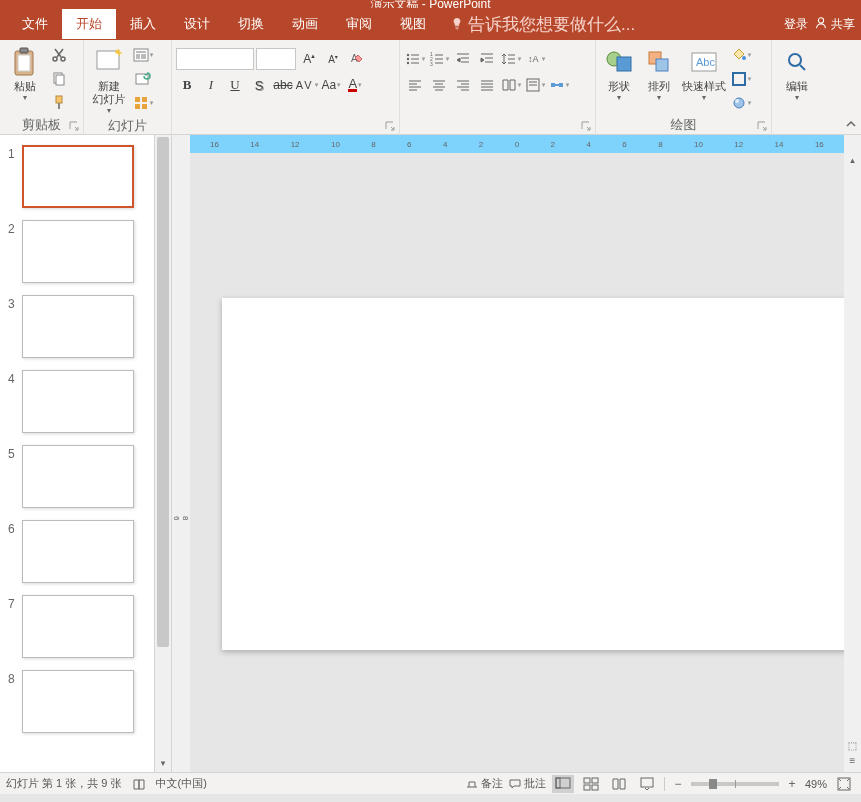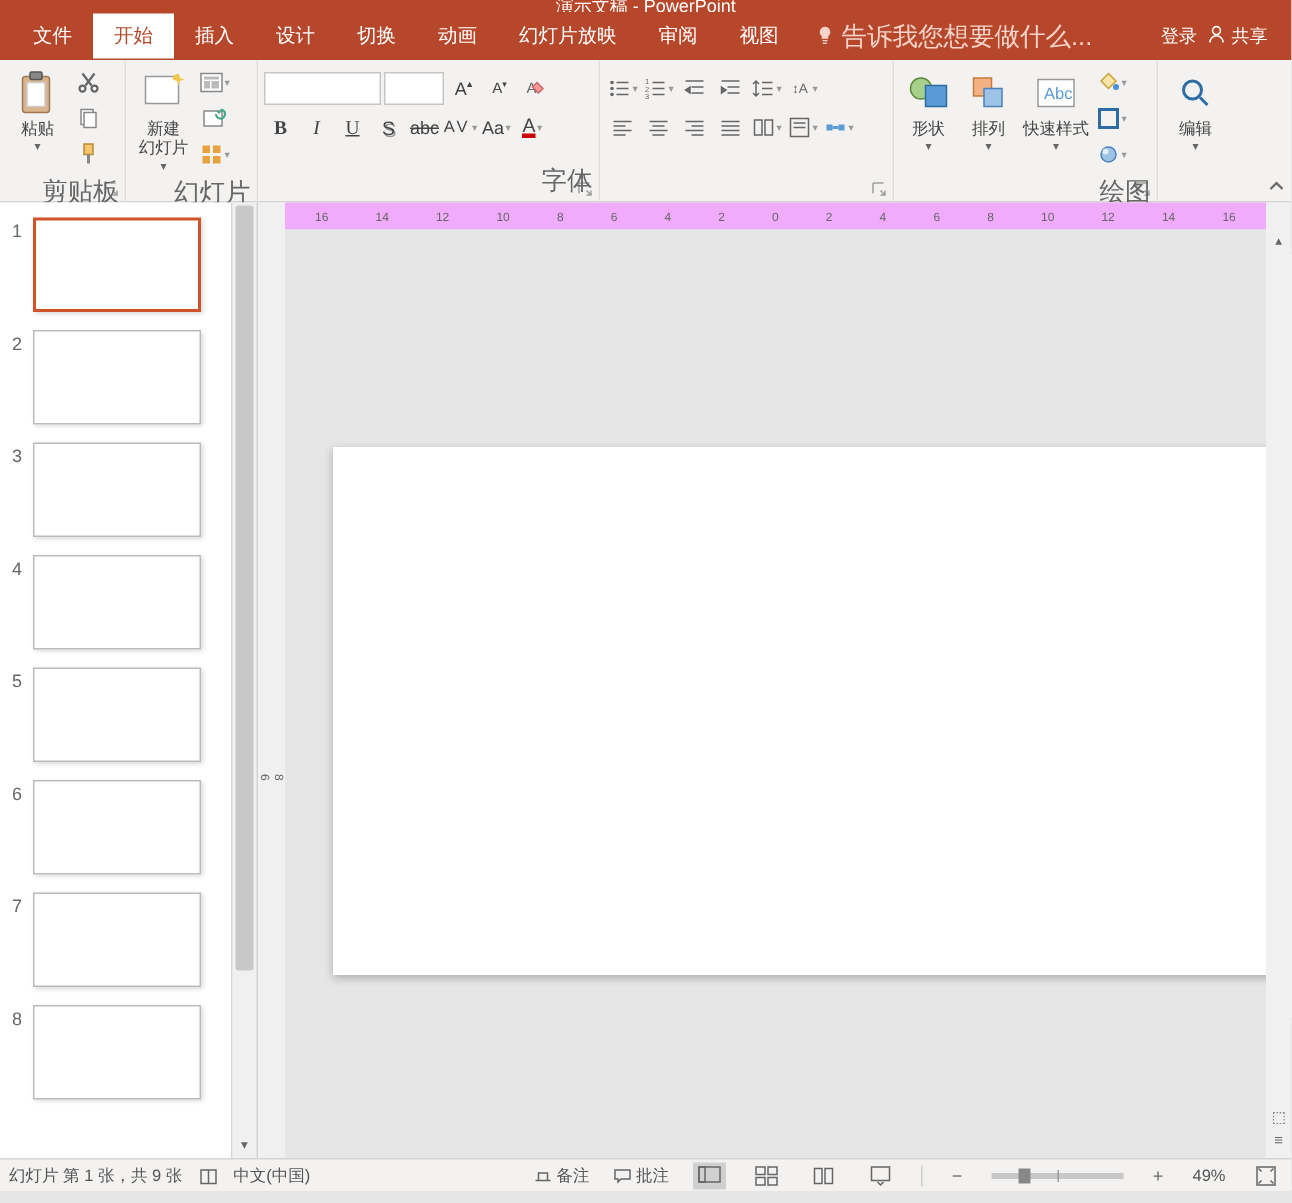"幻灯片放映" div.tab { html: <div>幻灯片放映</div> -> none }
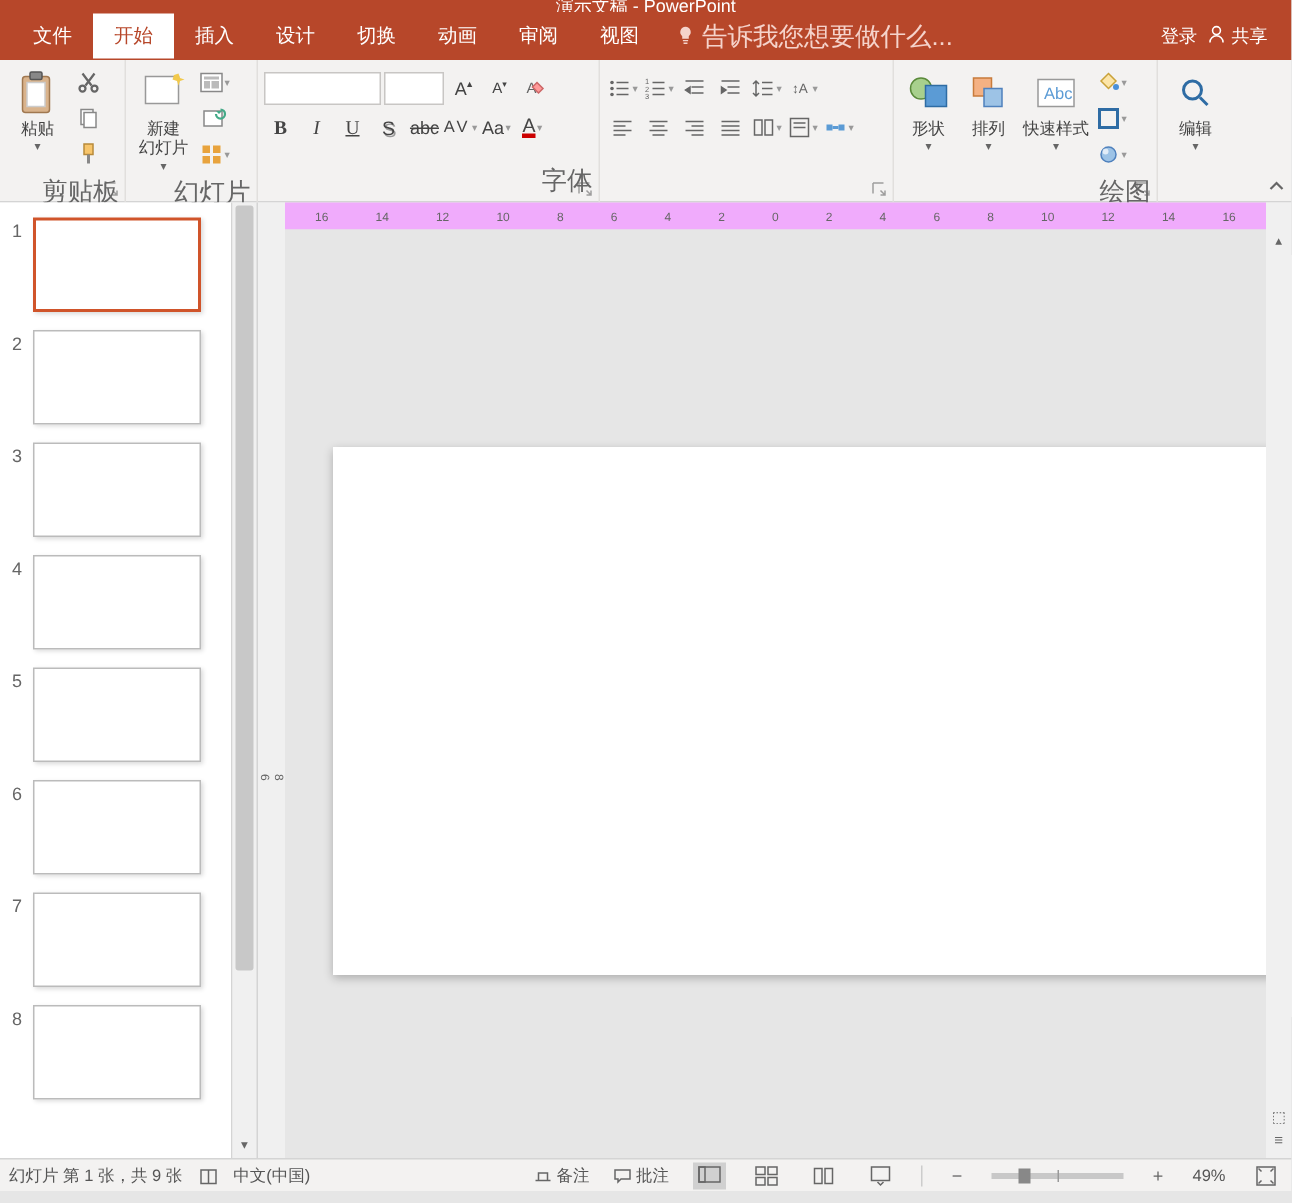"登录" .tabstrip .rightctl { right: 16px -> 6px }
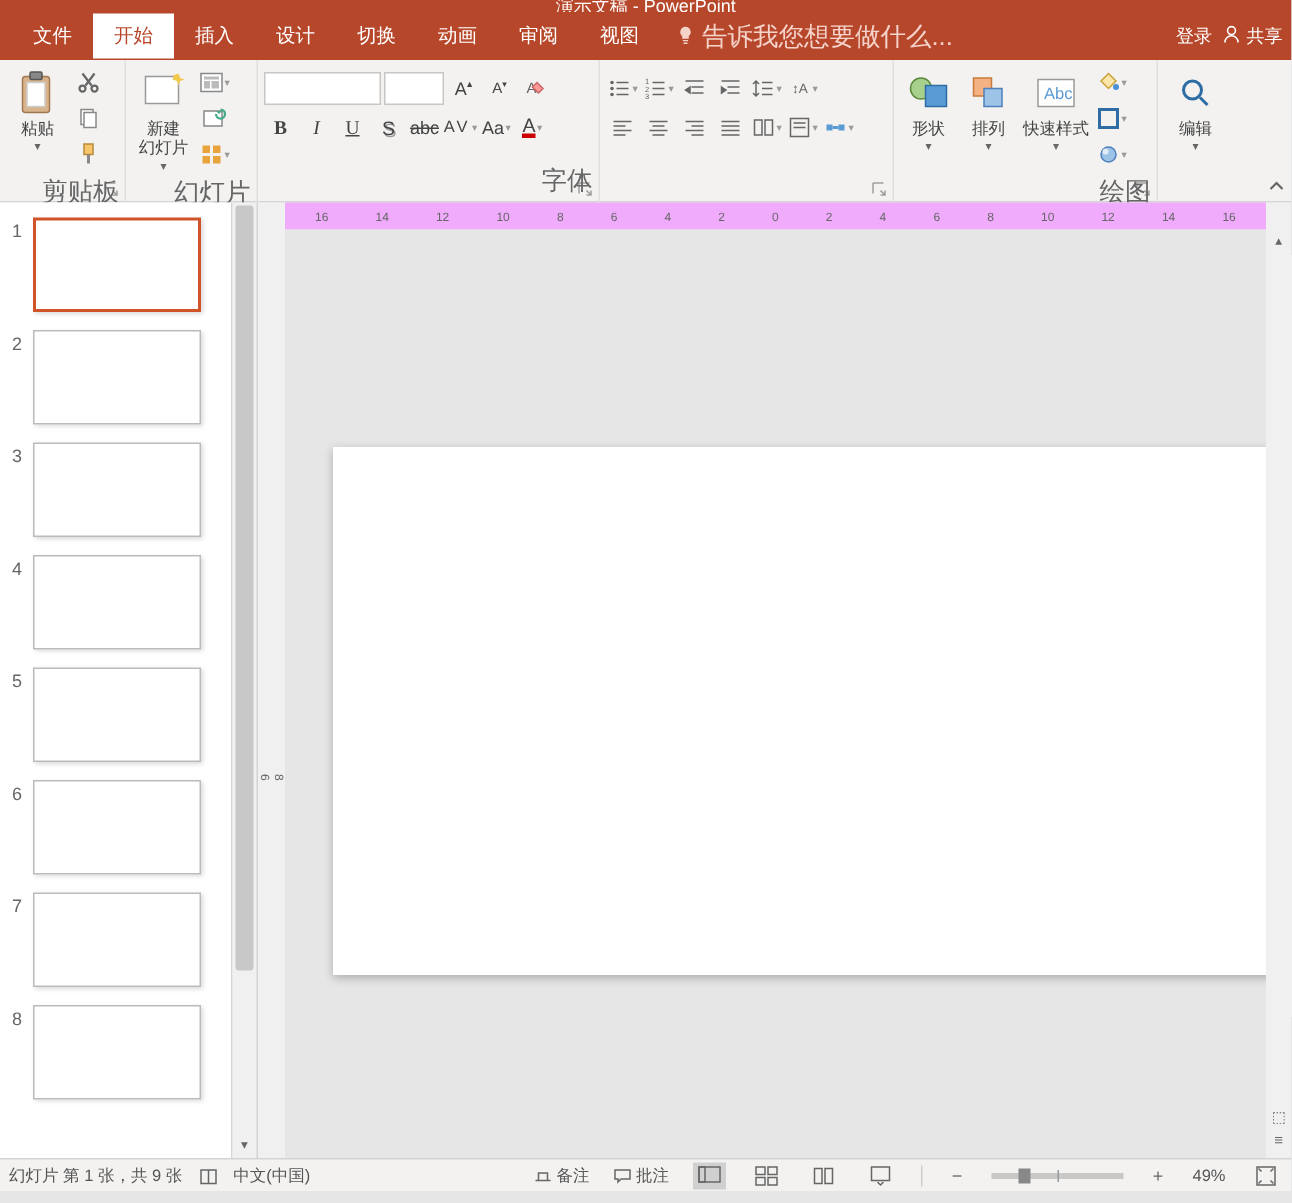"剪贴板" .group .label { font-size: 17px -> 13px; text-align: right -> center }
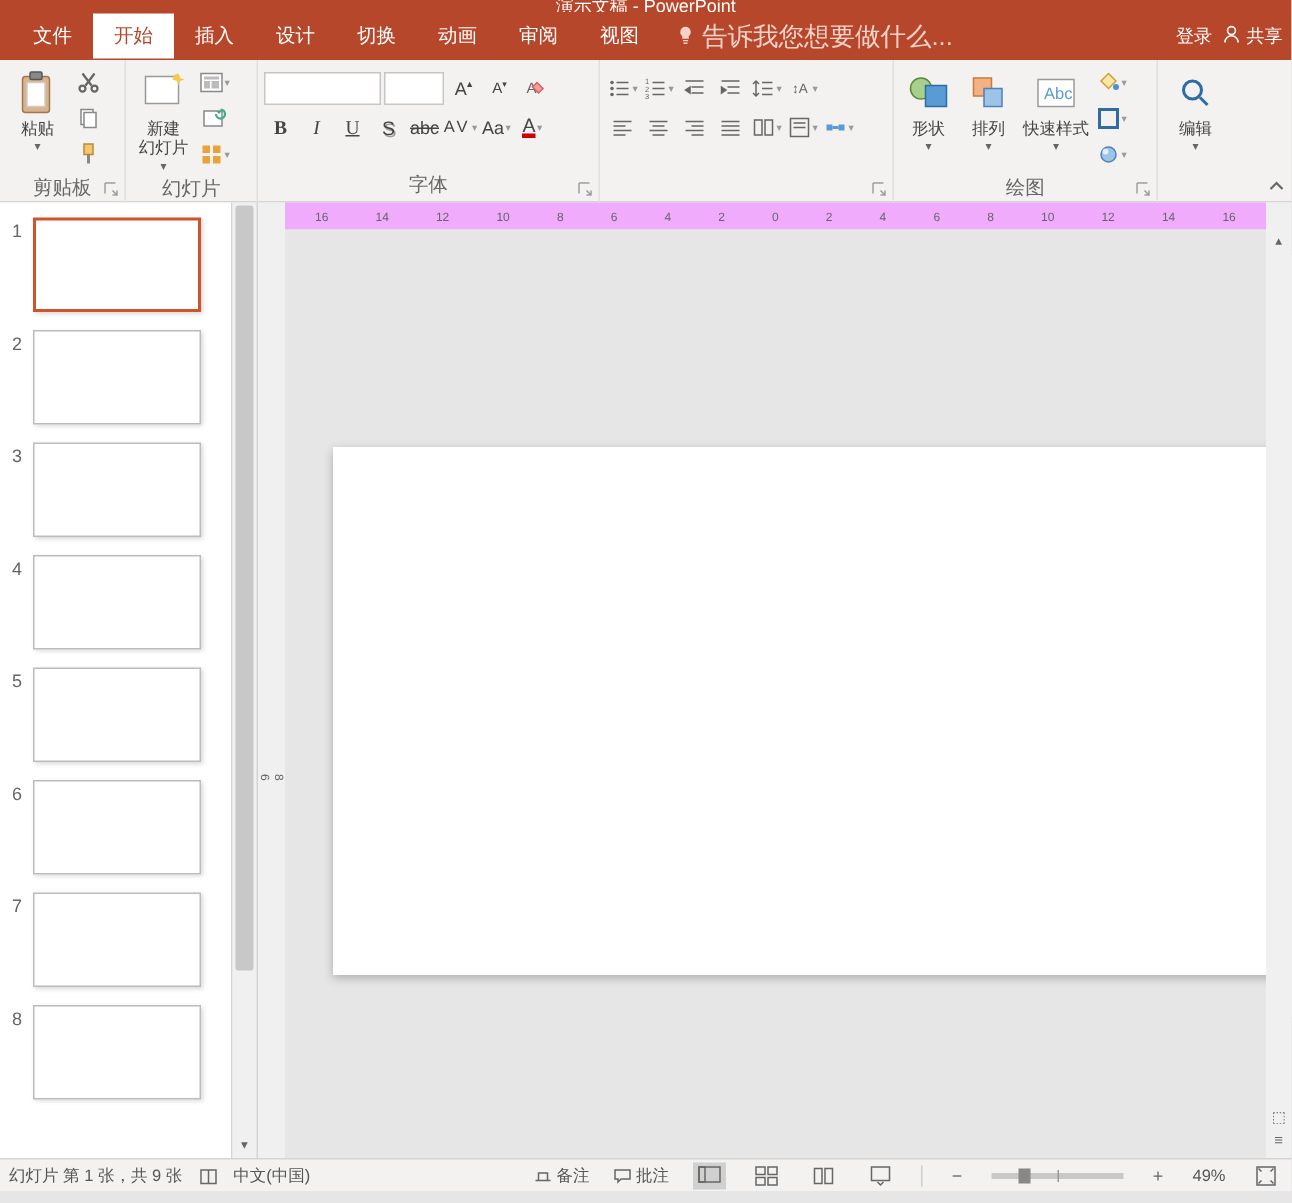"字体" div.label { html: <div>字体</div> -> none }
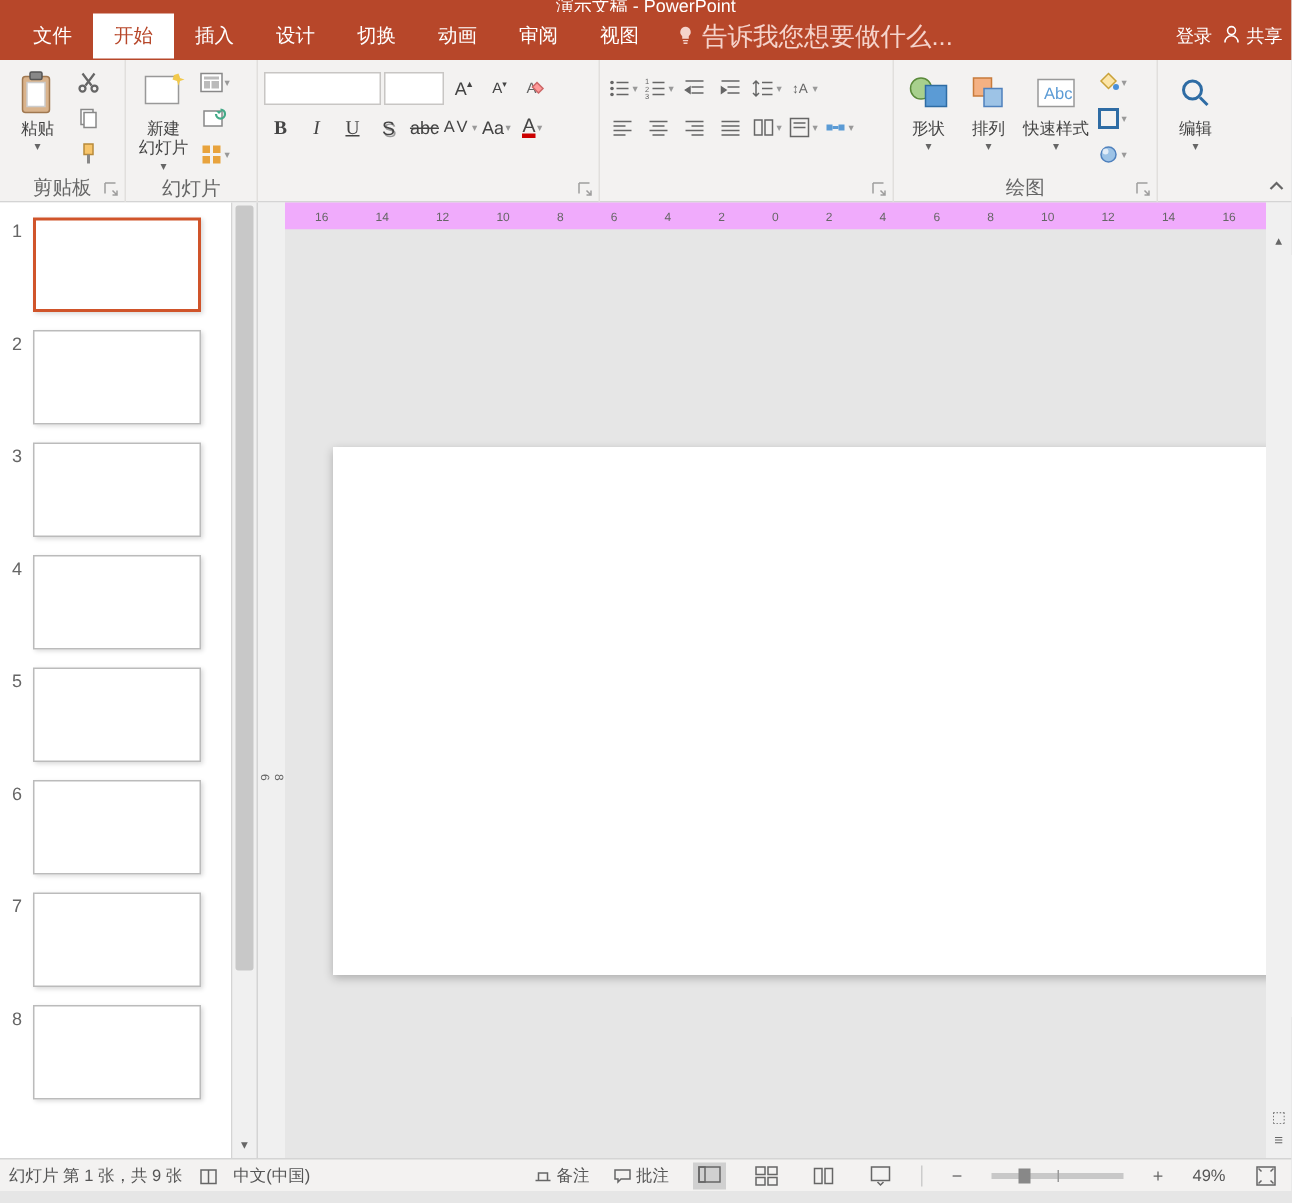"16" .hruler { background: #f0abfc -> #7dd3fc }
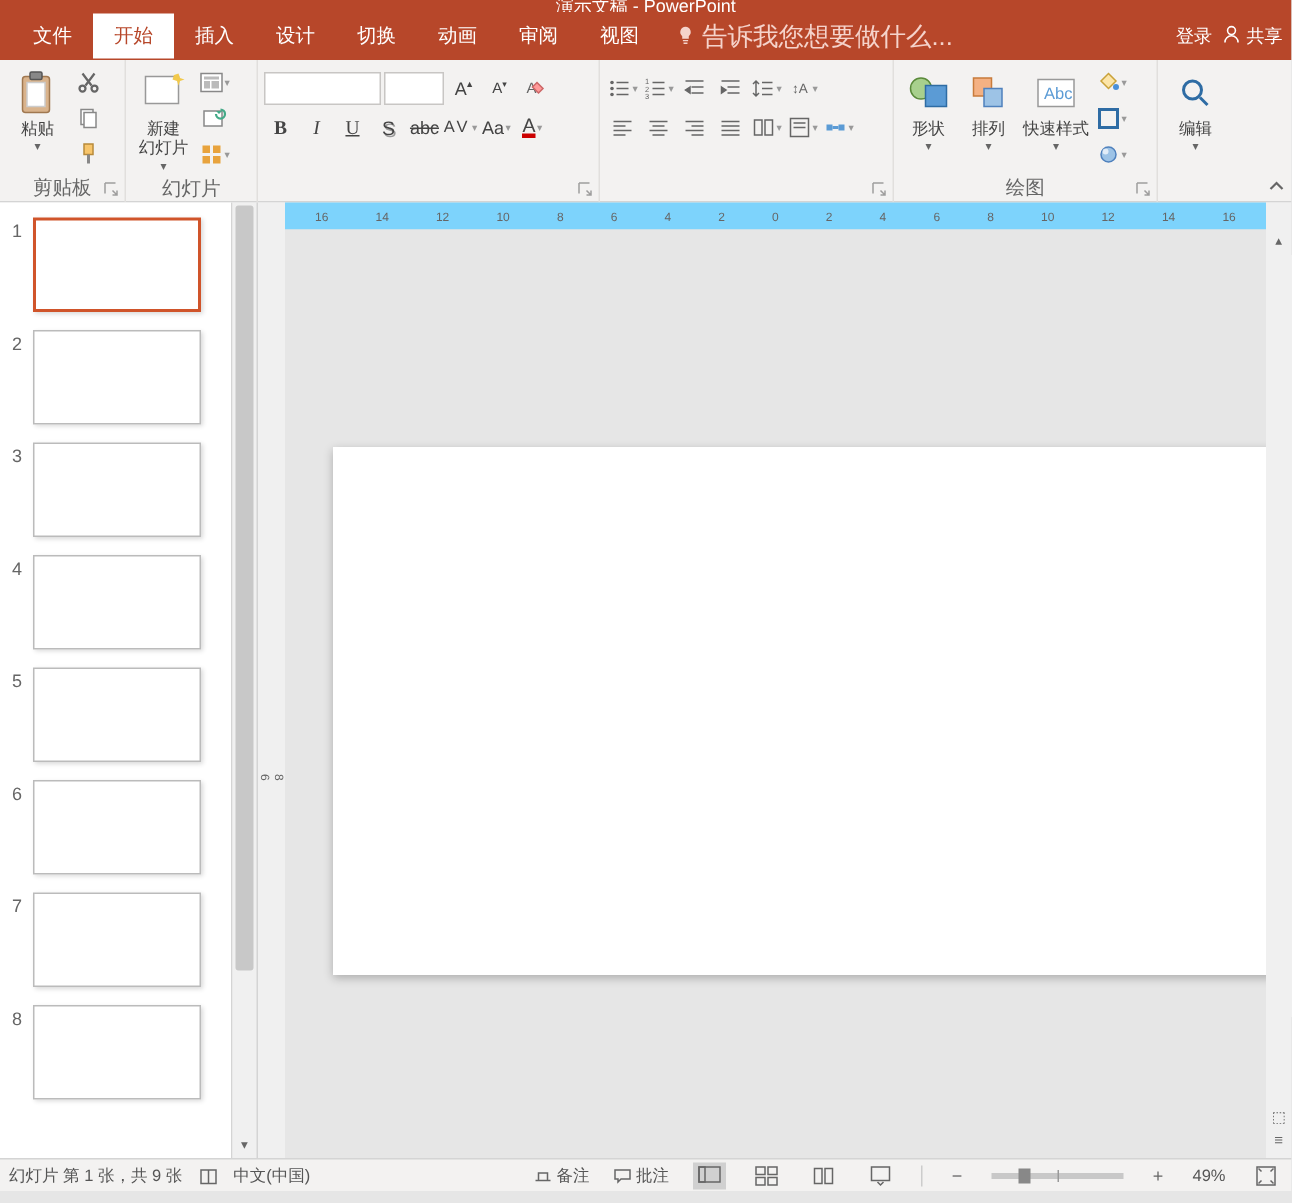"备注" .statusbar .right { gap: 16px -> 6px }
